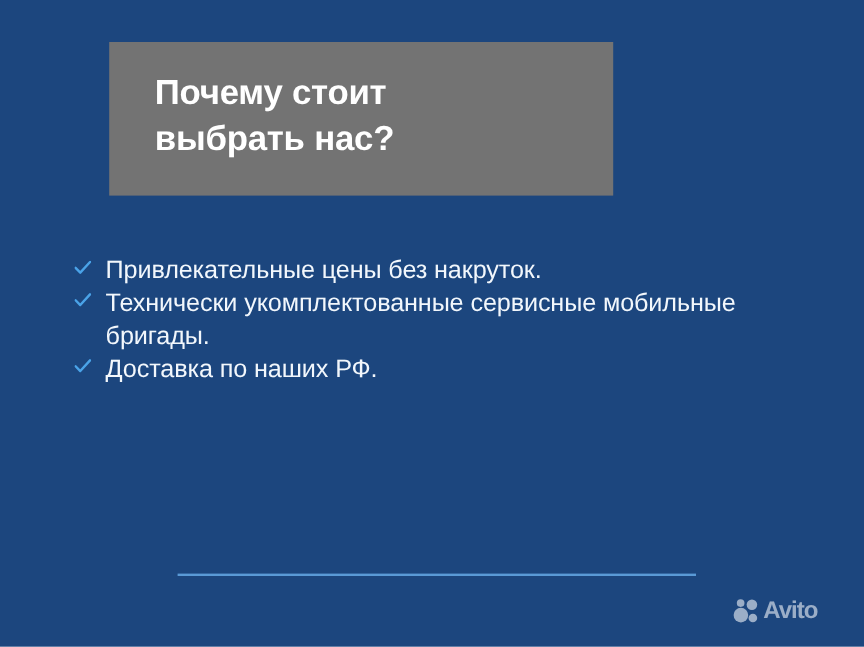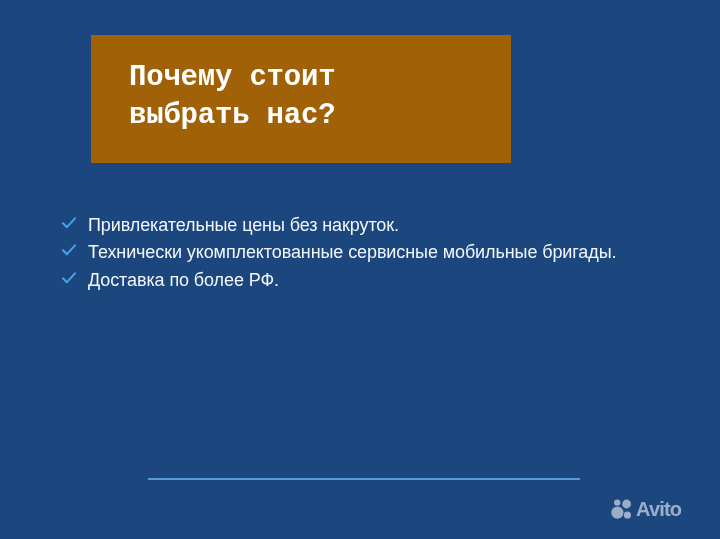"Почему стоит" div { background: #a16207 -> #737373; font-family: Liberation Mono, monospace -> none }
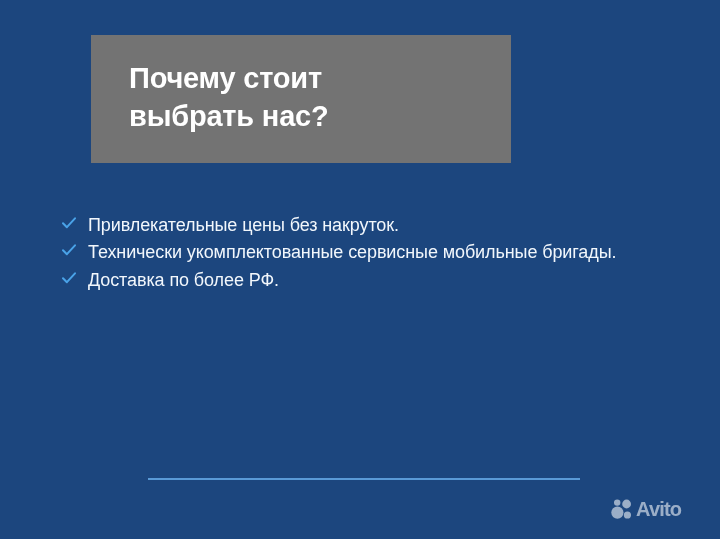"Привлекательные цены без накруток." .bullet-text { font-size: 18px -> 21px }
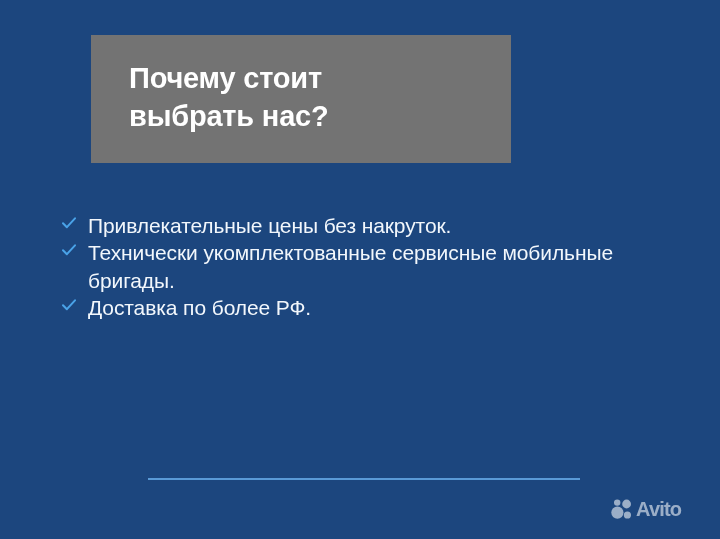"Доставка по более РФ." span { text: более -> наших }
